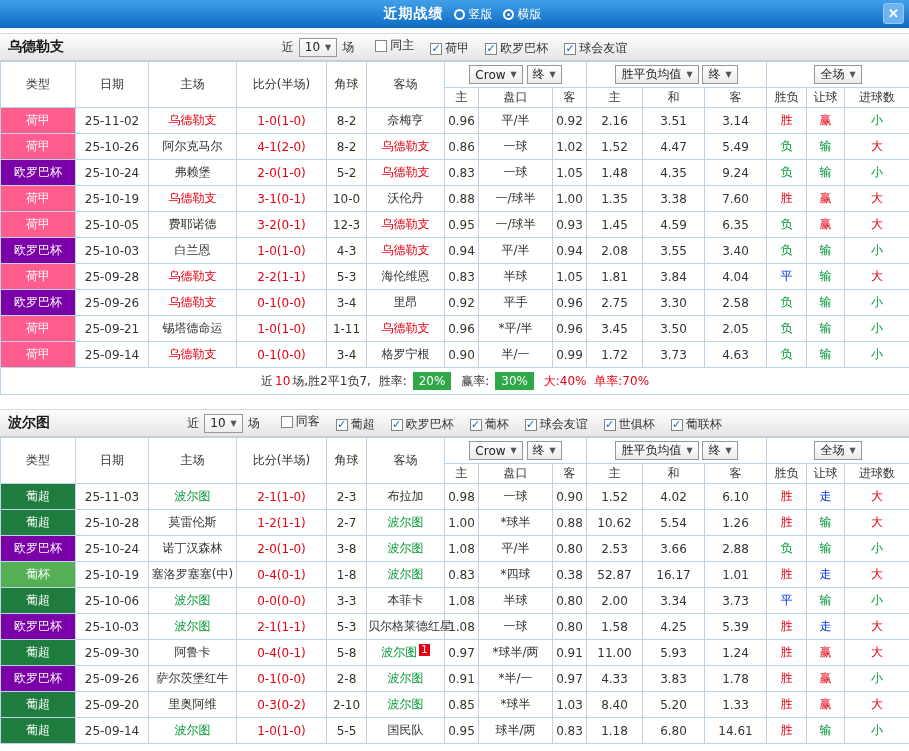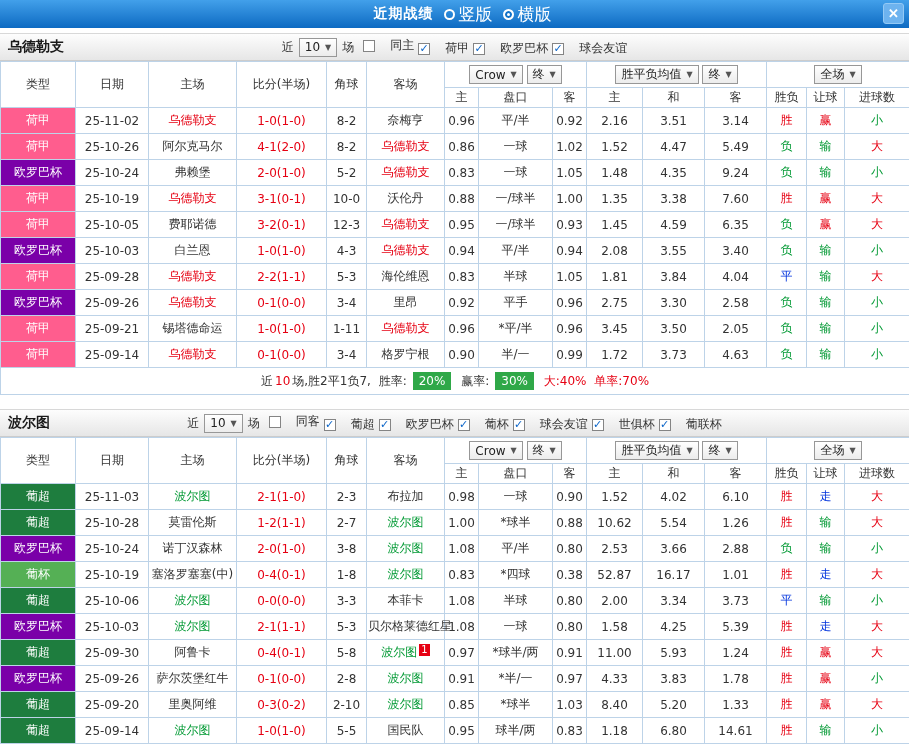"竖版" .radio-item { font-size: 17px -> 12px }
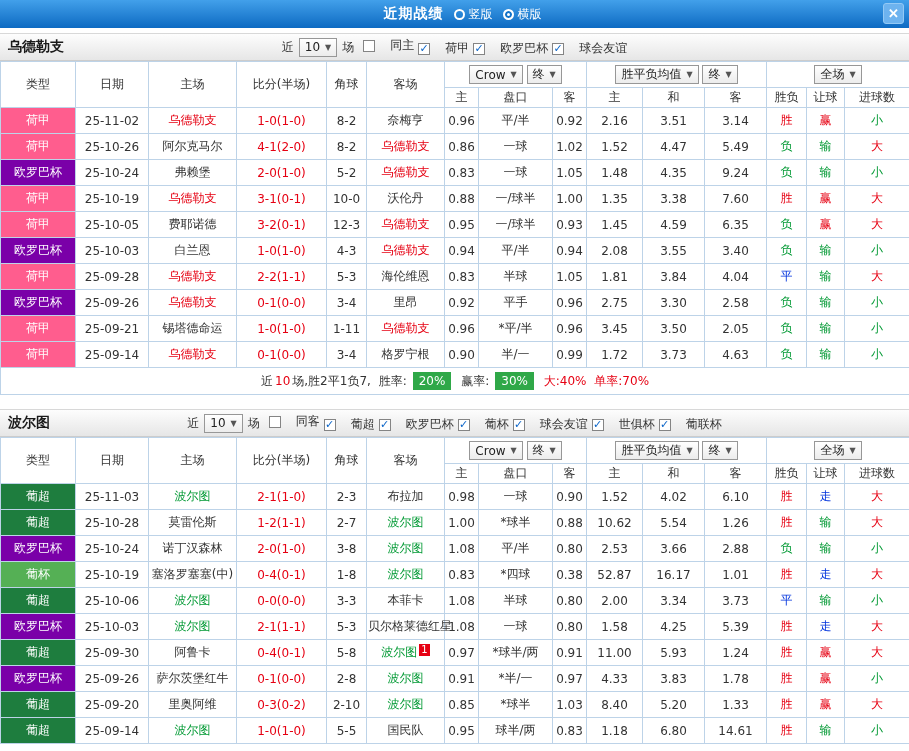"同主" .cb-item { gap: 15px -> 3px; margin-left: 4px -> 16px }
